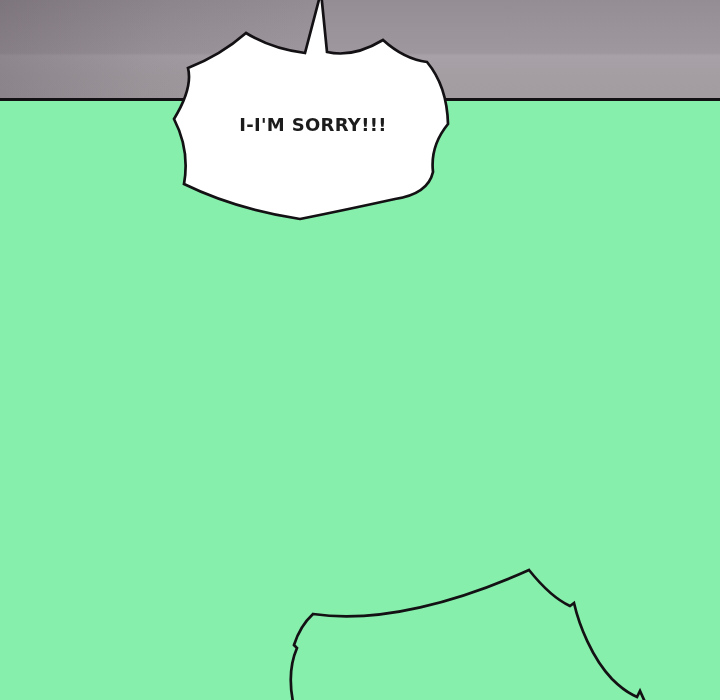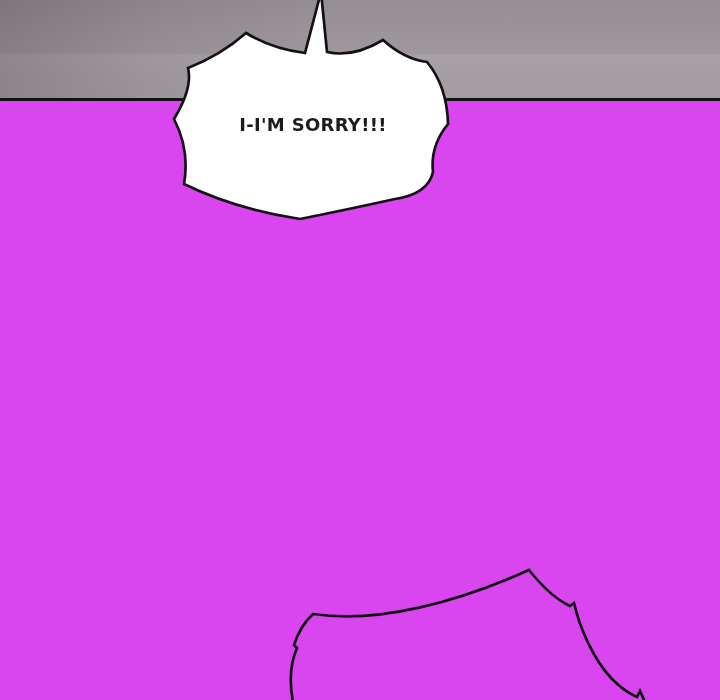"I-I'M SORRY!!!" .panel { background: #d946ef -> #86efac }
